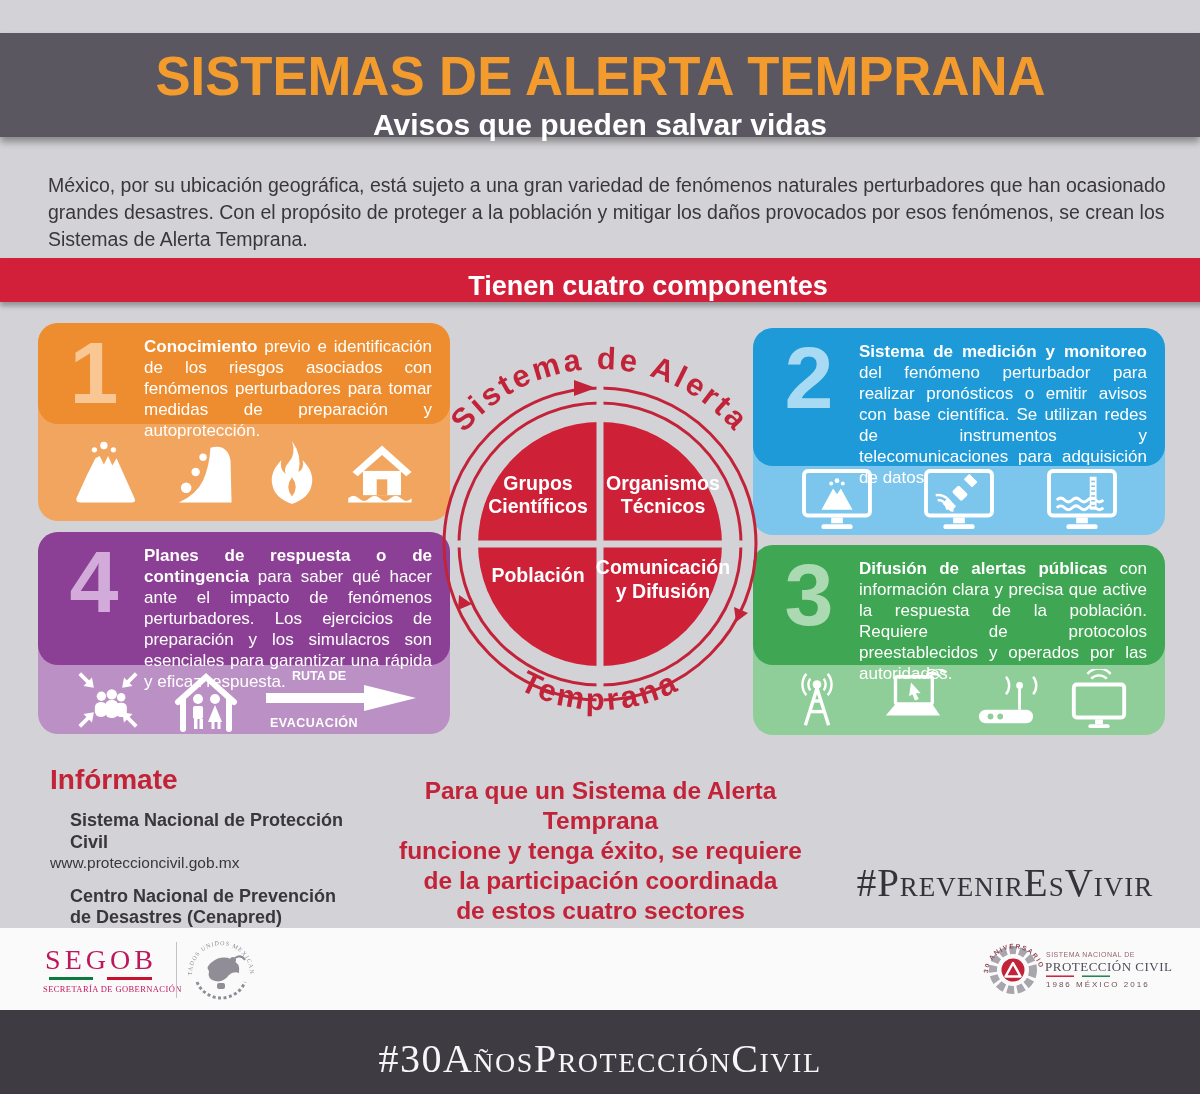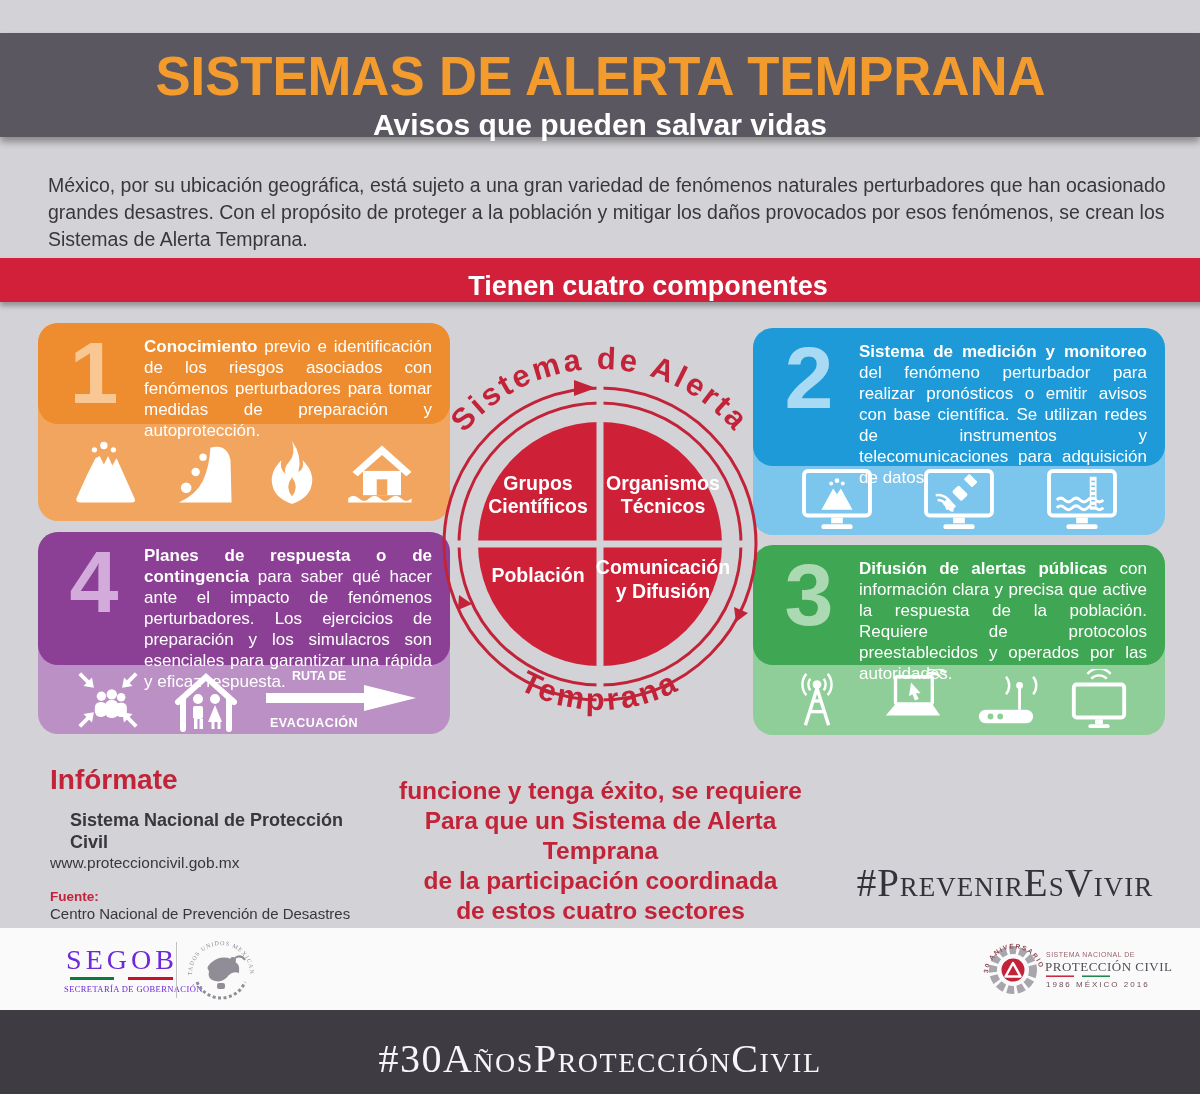"funcione y tenga éxito, se" div { order: before "Para que un Sistema de" -> after "Para que un Sistema de" }
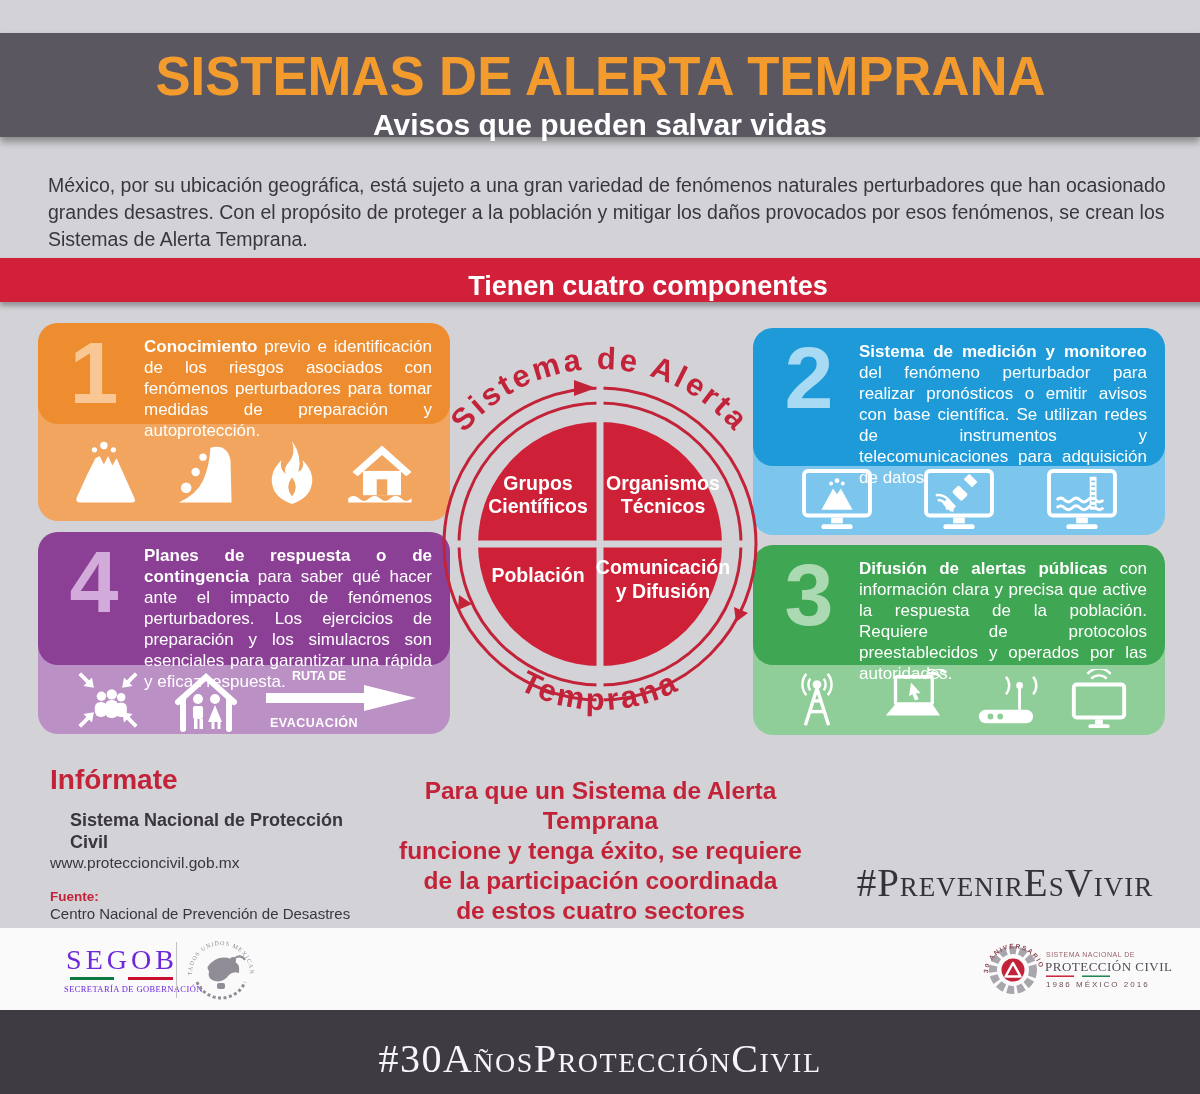"Centro Nacional de Prevención de Desastres (Cenapred)" div.inf-name { html: none -> <div>Centro Nacional de Prevención de Desastres (Cenapred)</div> }
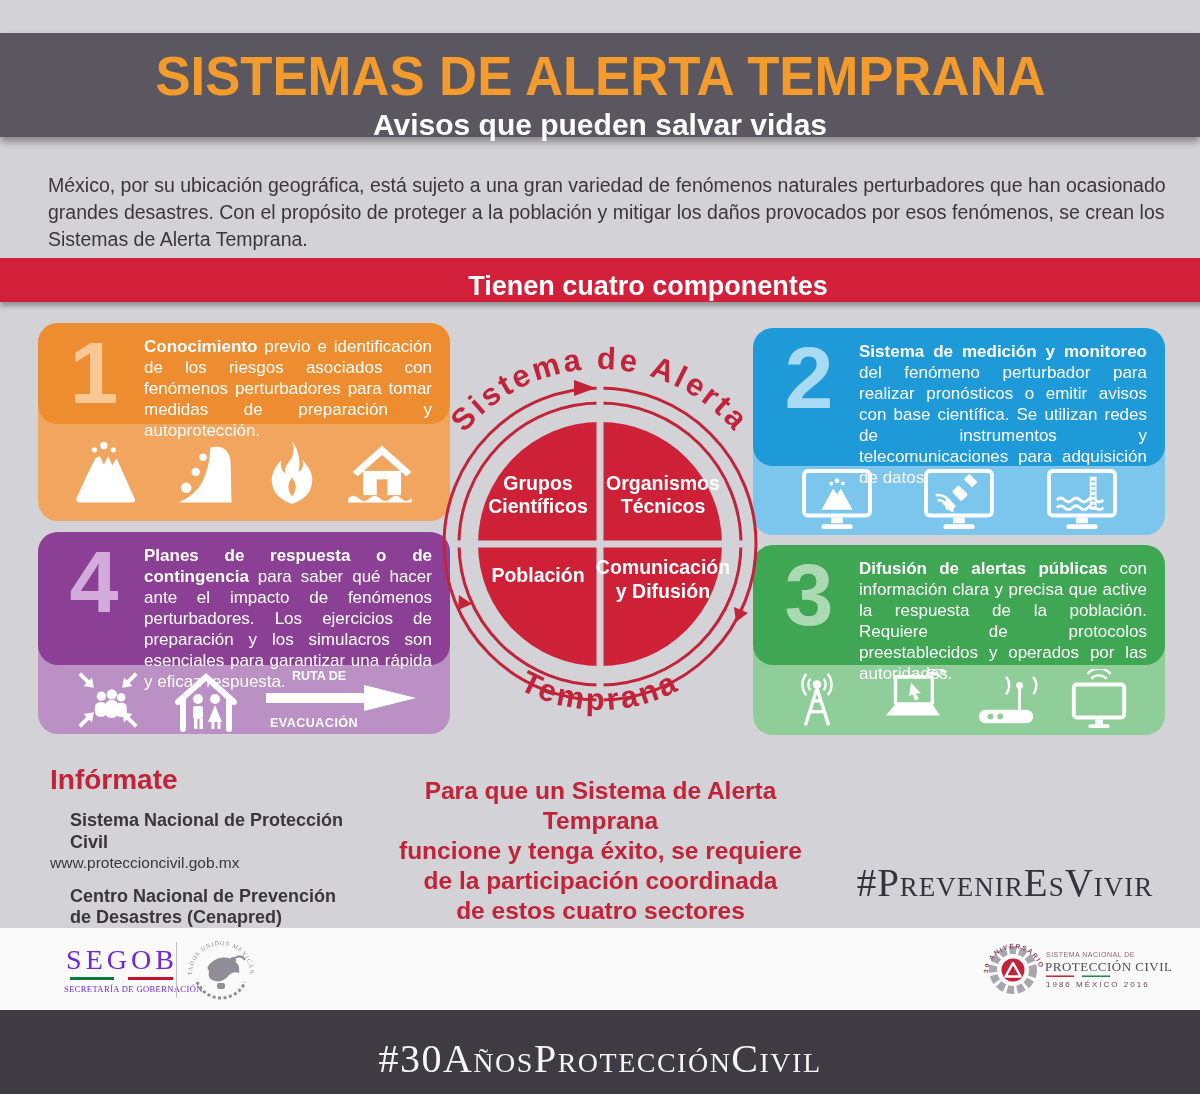"SEGOB" .segob-lockup { color: #6d28d9 -> #be185d; left: 64px -> 43px }
